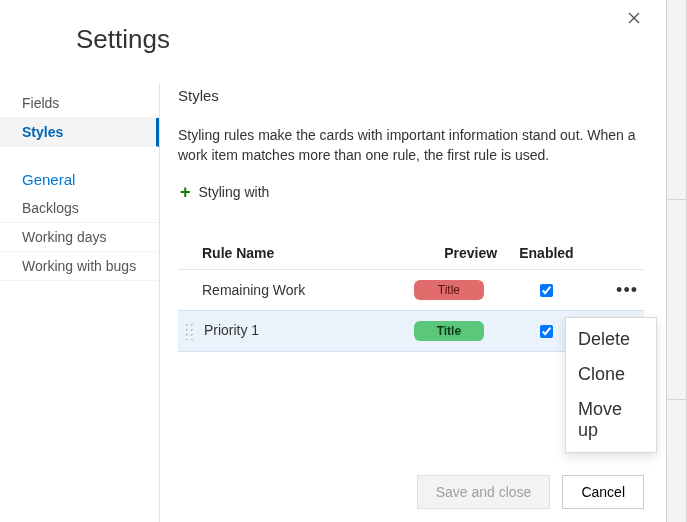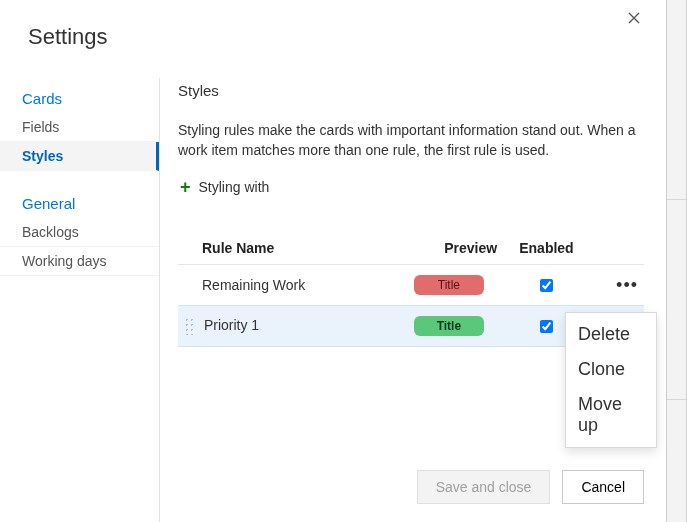"Settings" .title { font-size: 22px -> 26px; margin-left: none -> 48px }
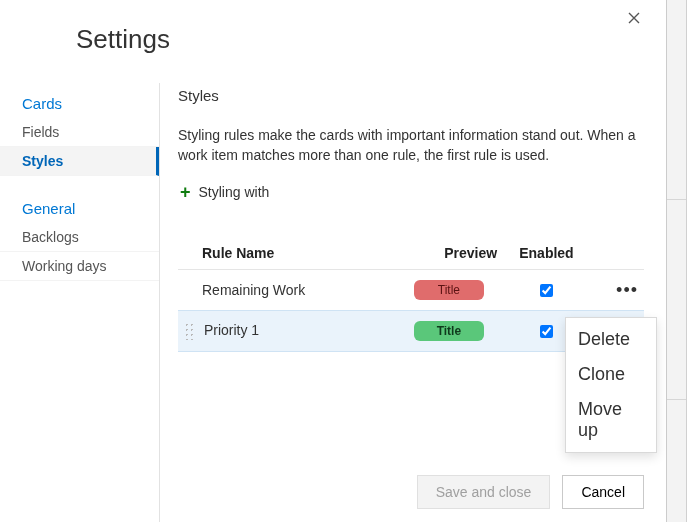"Cards" div.group-label { html: <div>Cards</div> -> none }
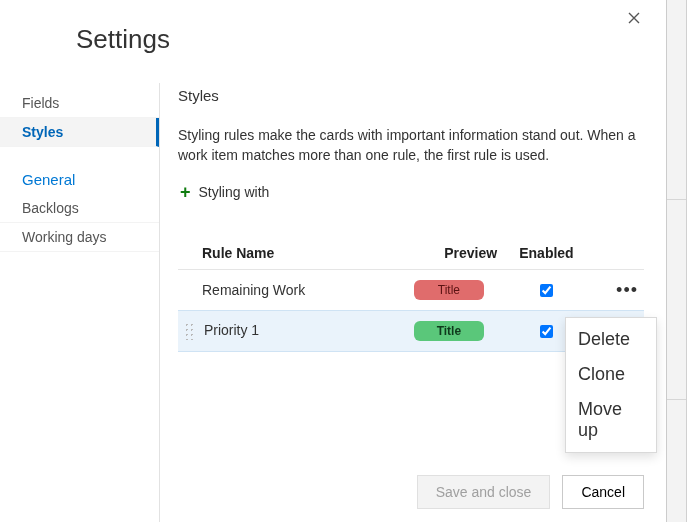"Working with bugs" div.item { html: none -> <div>Working with bugs</div> }
